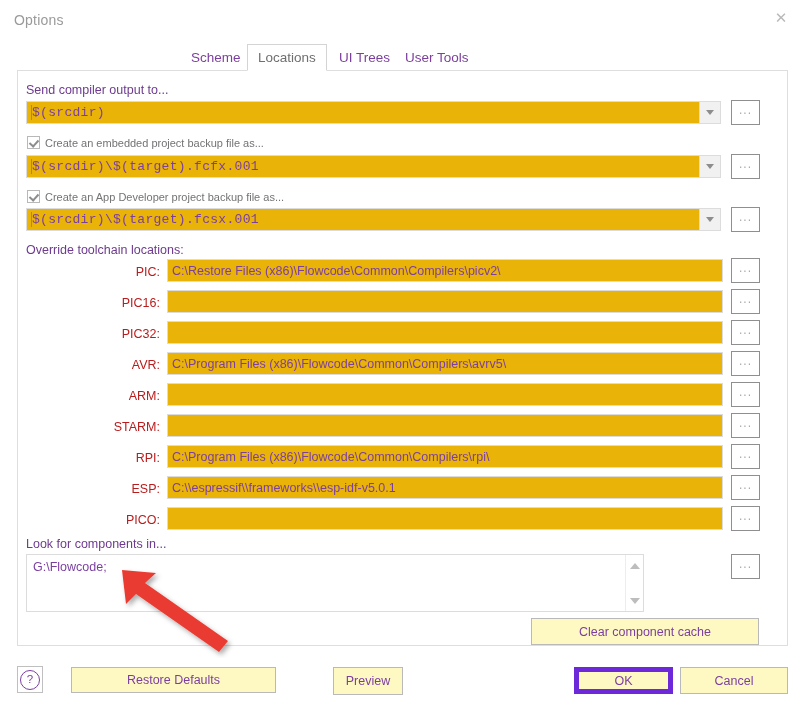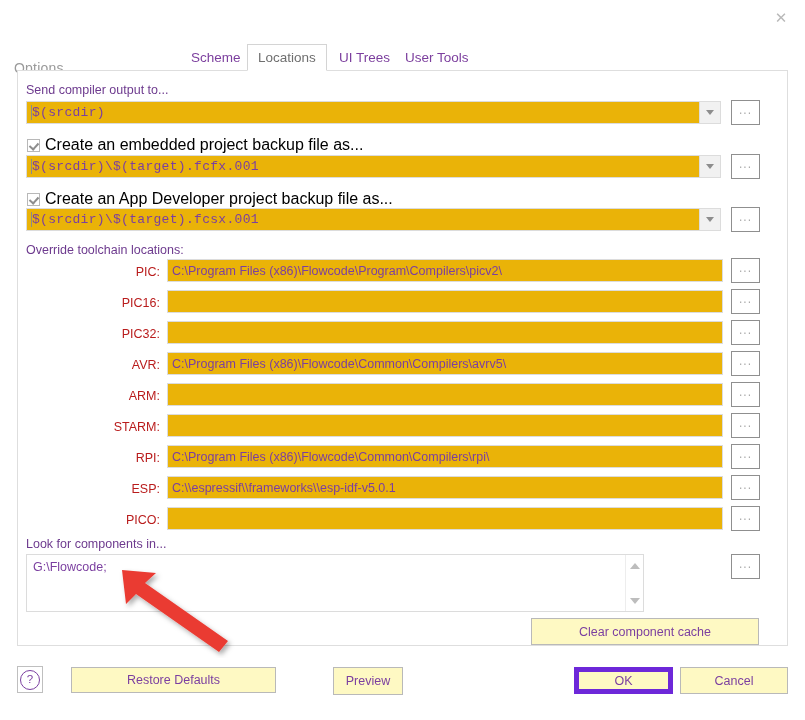"Options" .title-text { margin-top: 48px -> none }
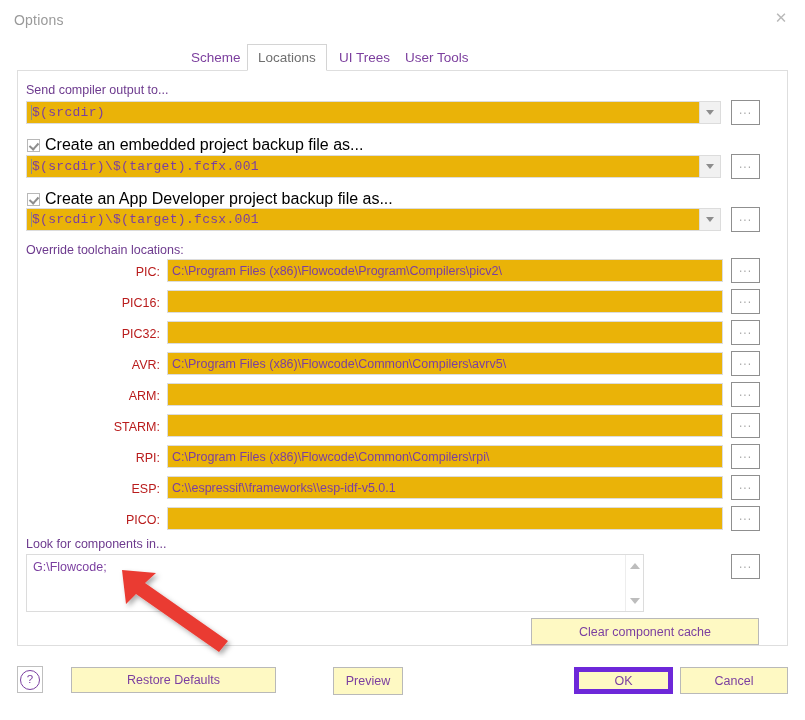"Create an embedded project backup" .chk-label { color: #000000 -> #737373; font-size: 16px -> 11px }
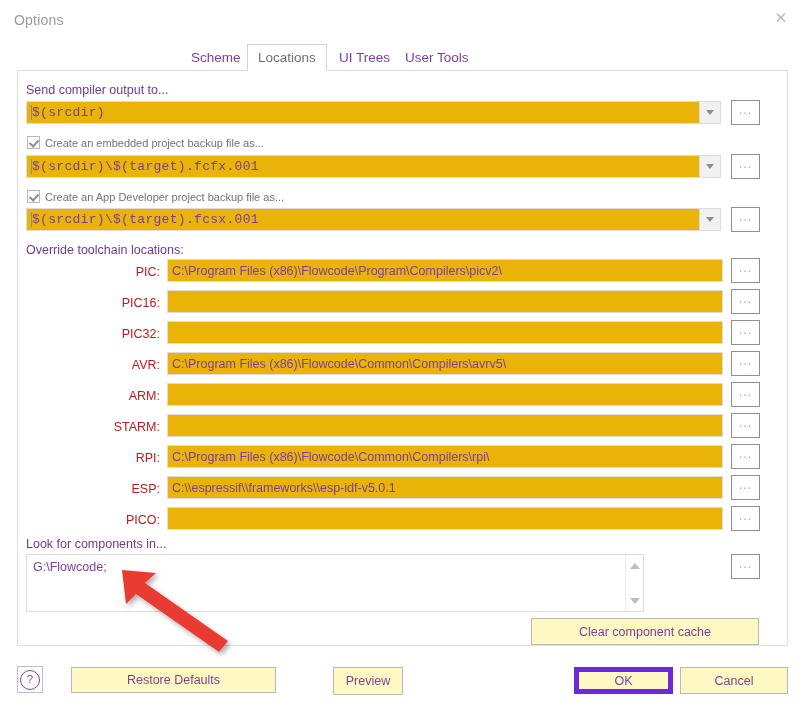"C:\Program Files (x86)\Flowcode\Program\Compilers\picv2\" div.field { text: Program Files (x86)\Flowcode\Program -> Restore Files (x86)\Flowcode\Common }
